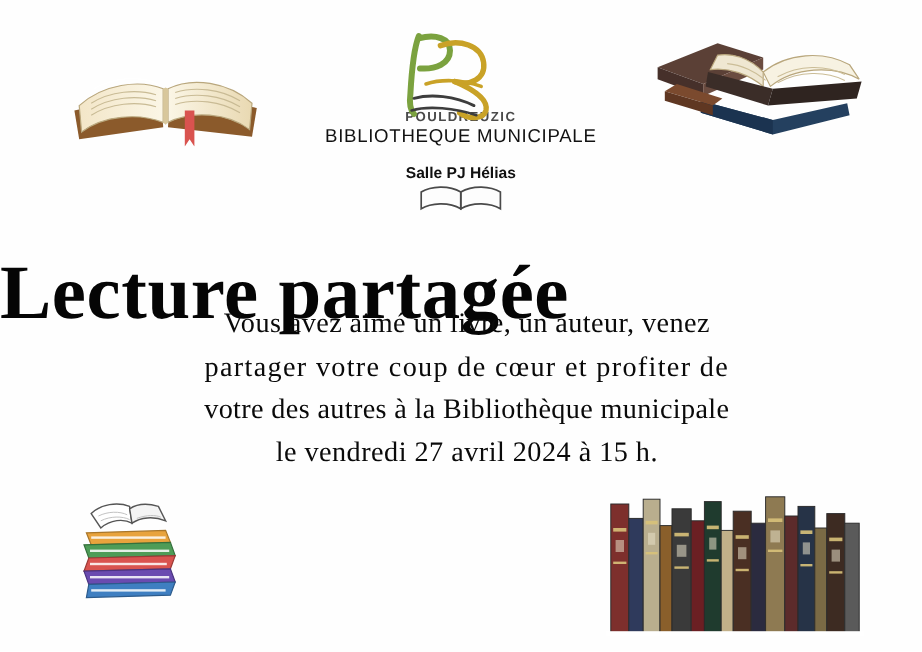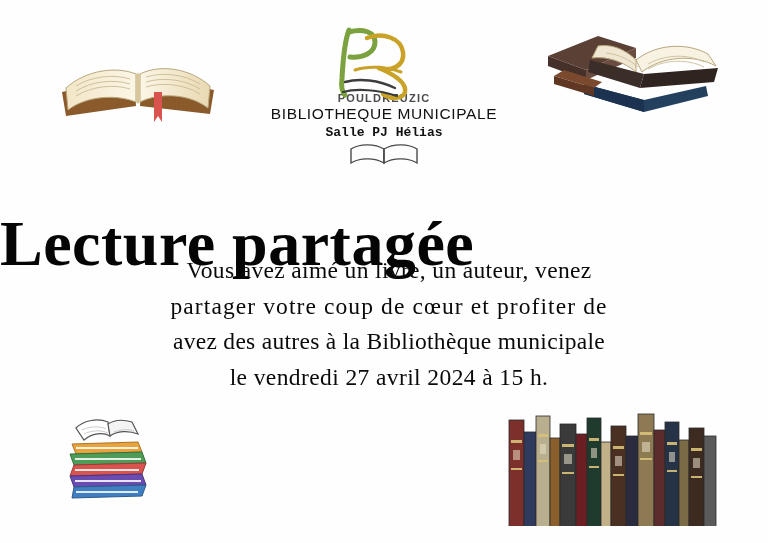"Salle PJ Hélias" .logo-sub { font-family: Liberation Mono, monospace -> Liberation Sans, sans-serif; margin-top: 2px -> 13px }
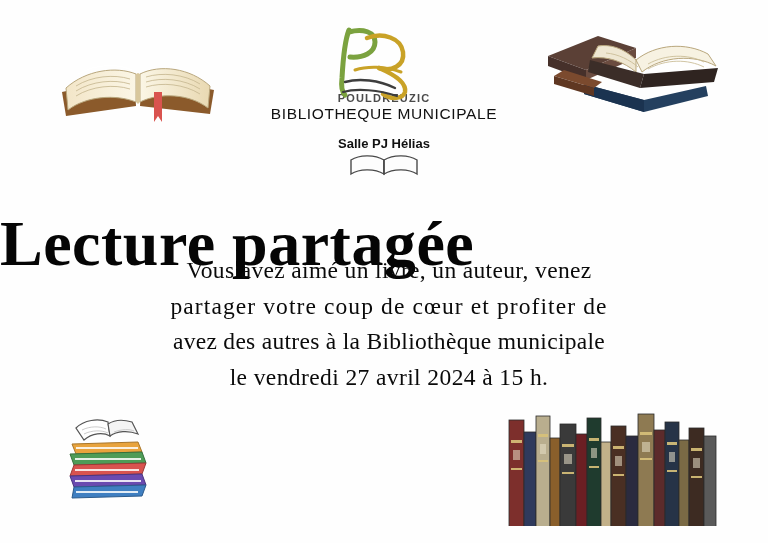"avez des autres à la" span.line { text: avez -> votre }
